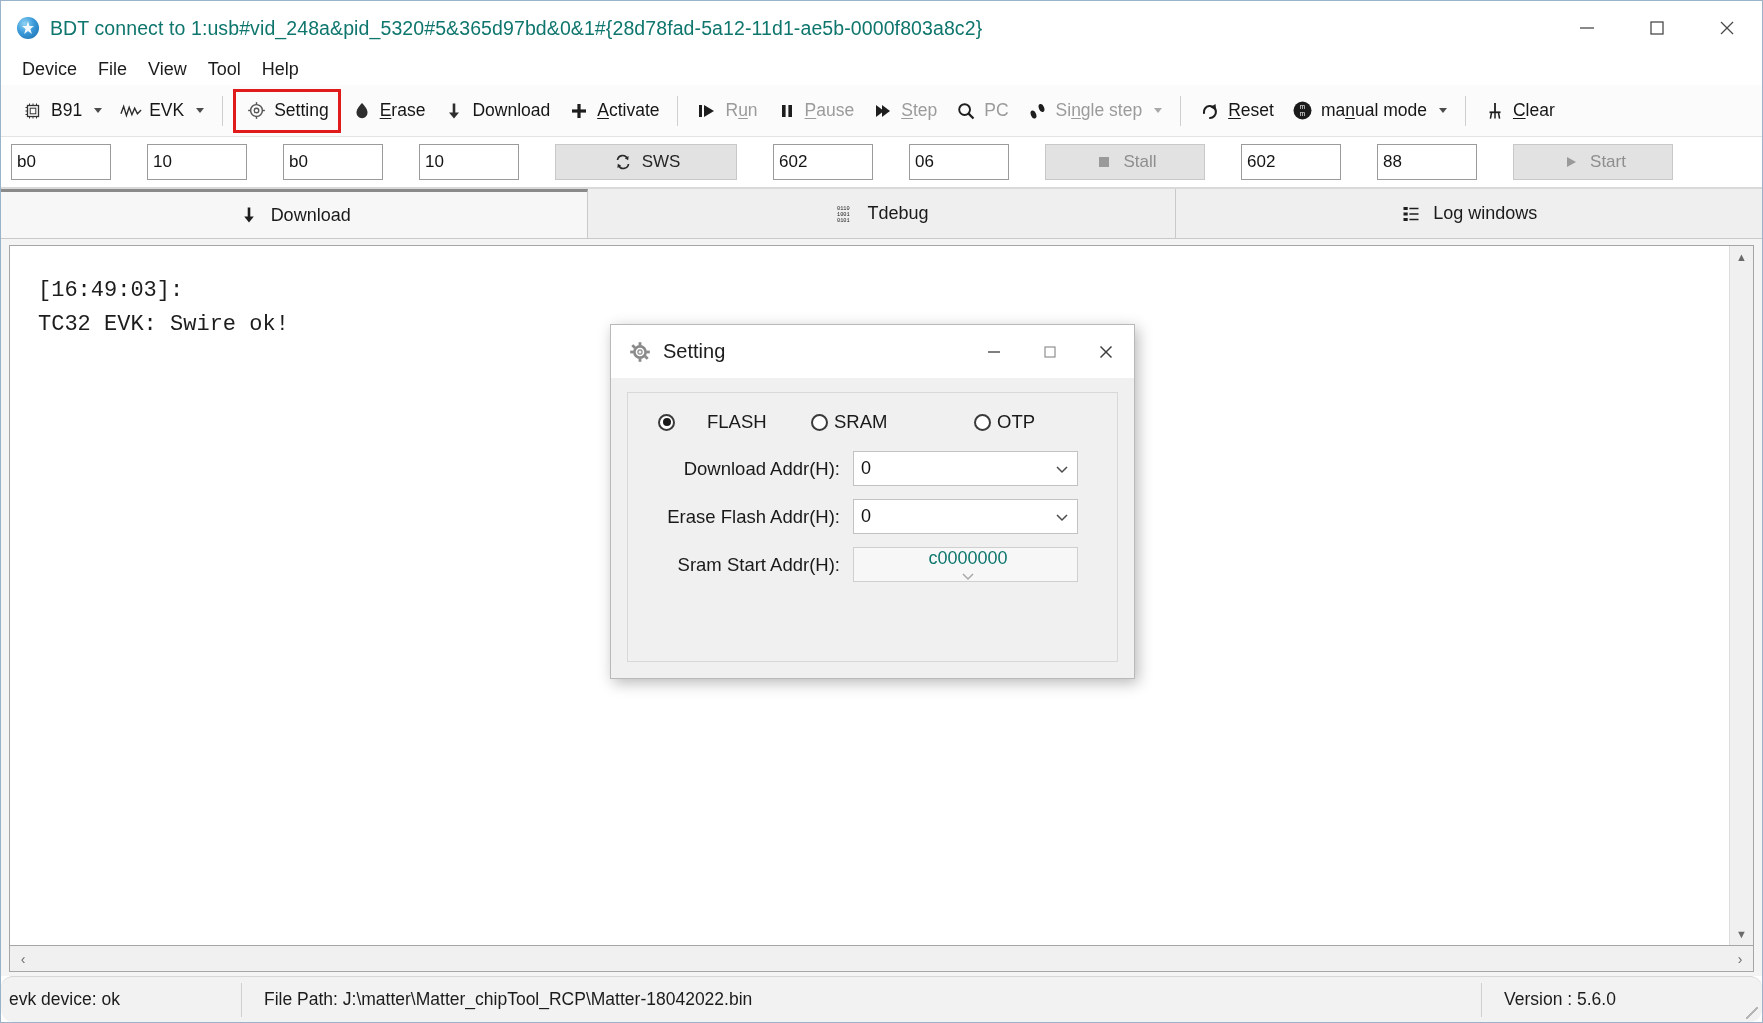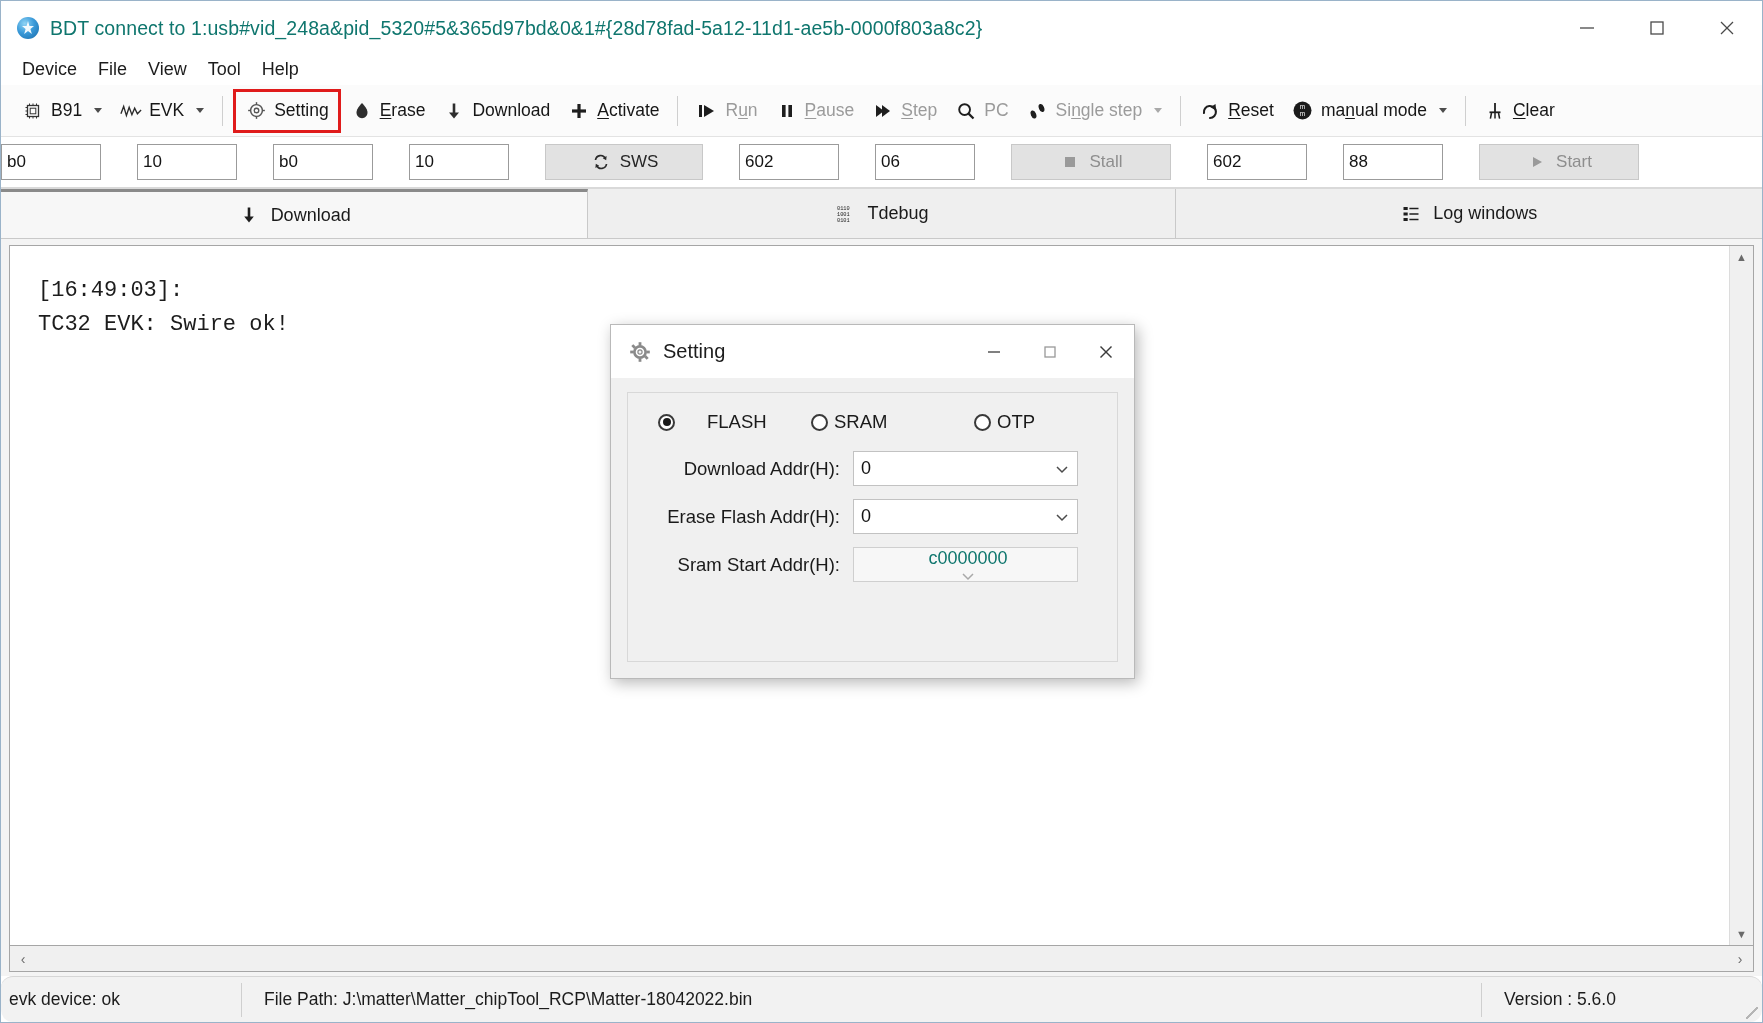"b0" .fieldrow { padding-left: none -> 10px }
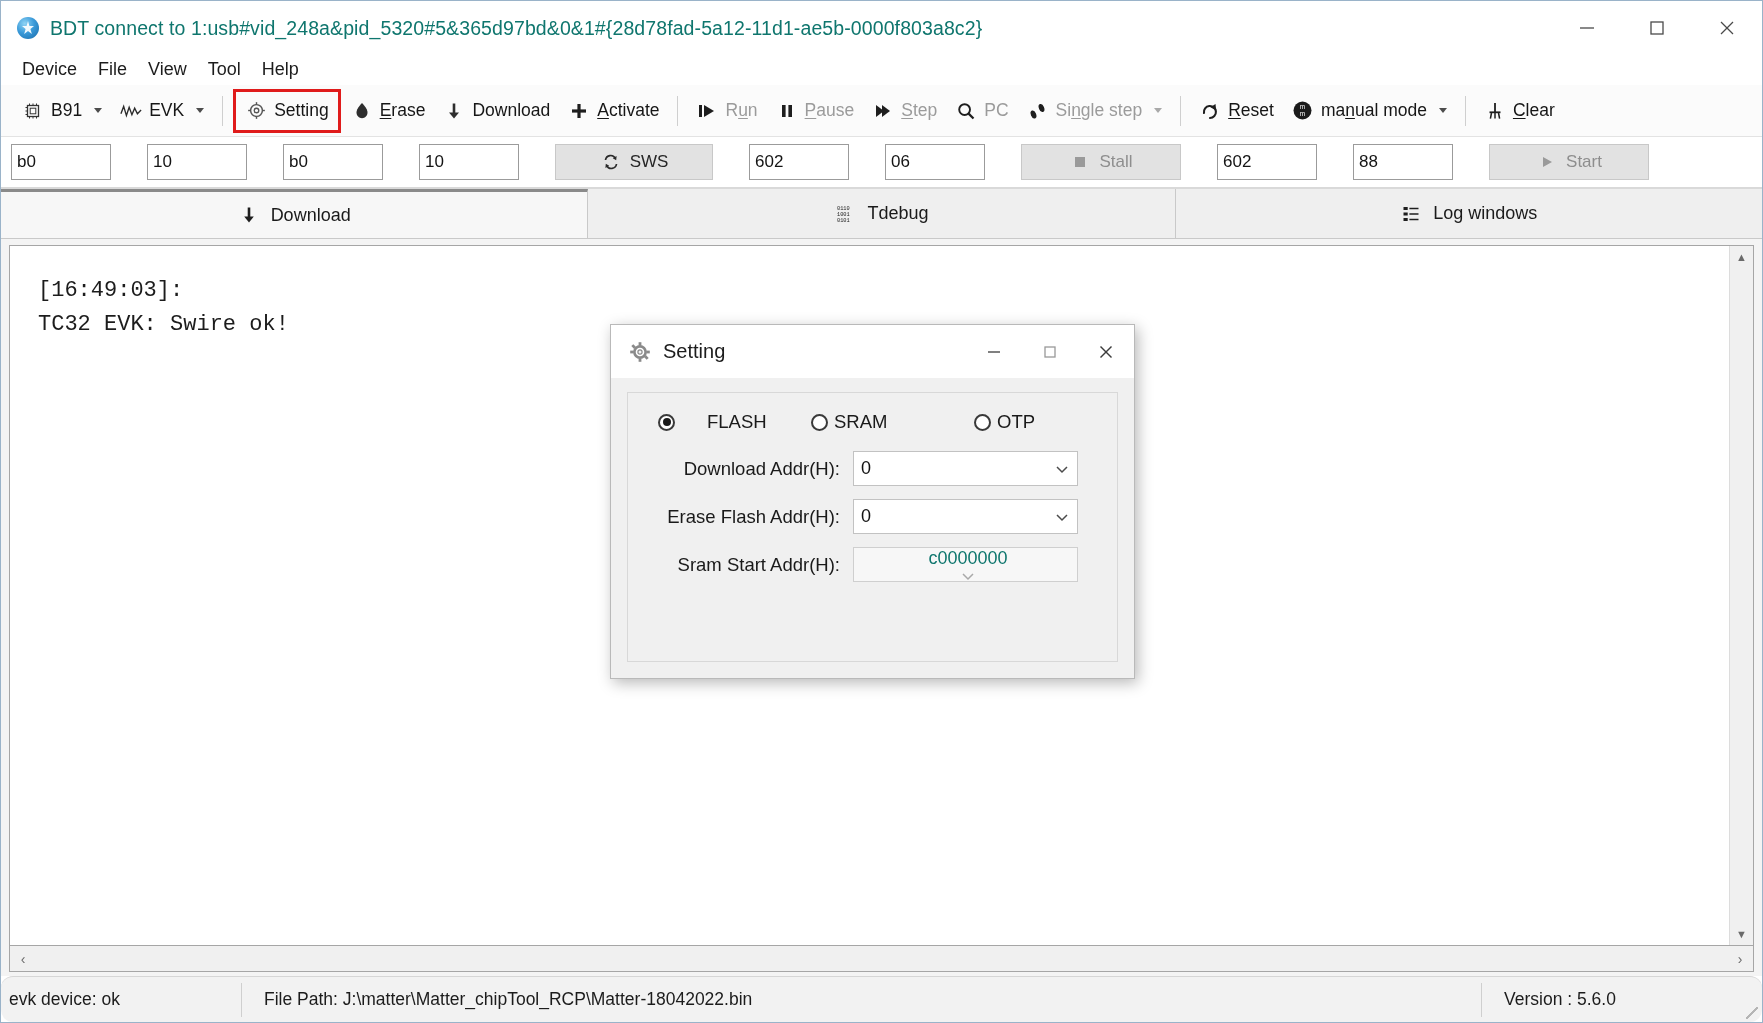"SWS" #sws-button { width: 158px -> 182px }
